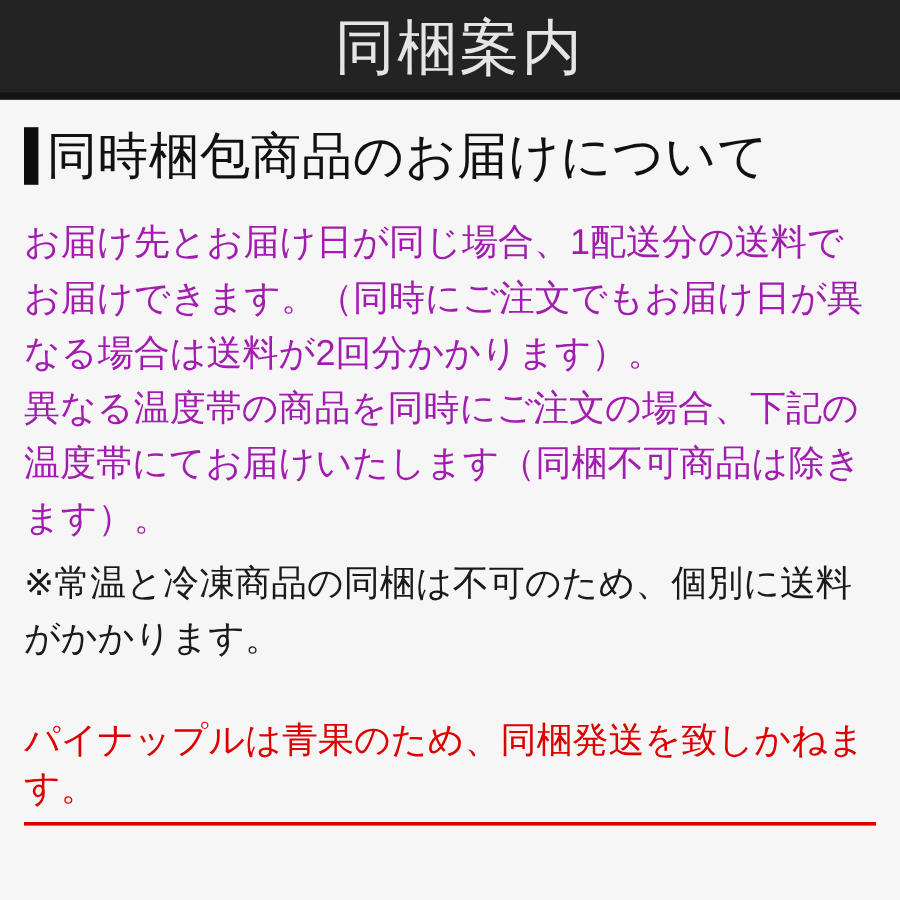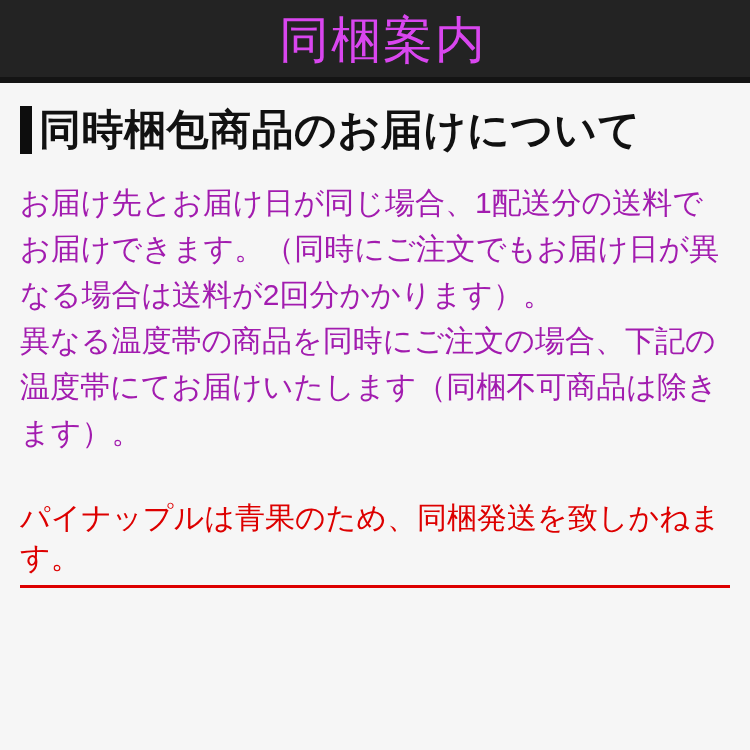"同梱案内" .topbar .title { color: #d946ef -> #e5e5e5 }
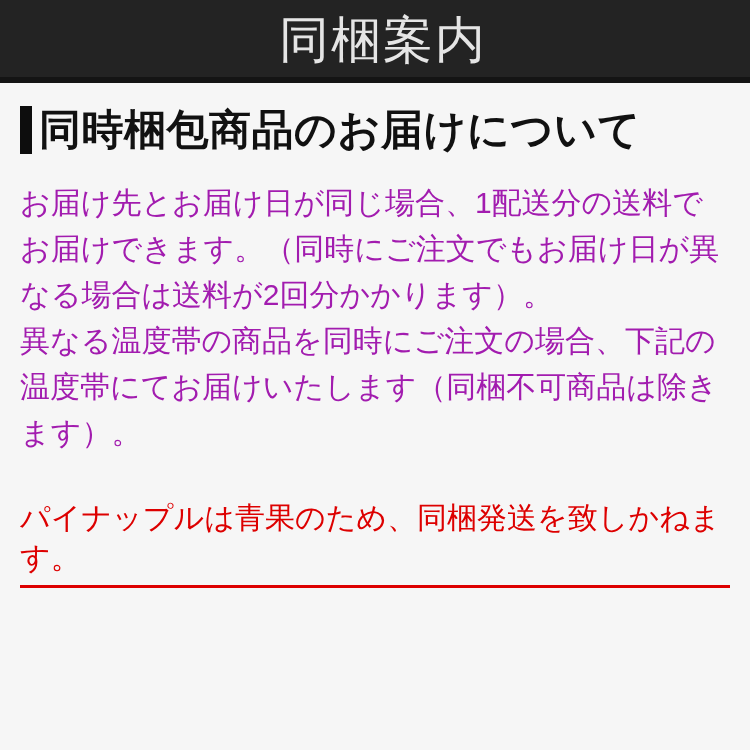"同時梱包商品のお届けについて" .section-heading { font-weight: 700 -> 400 }
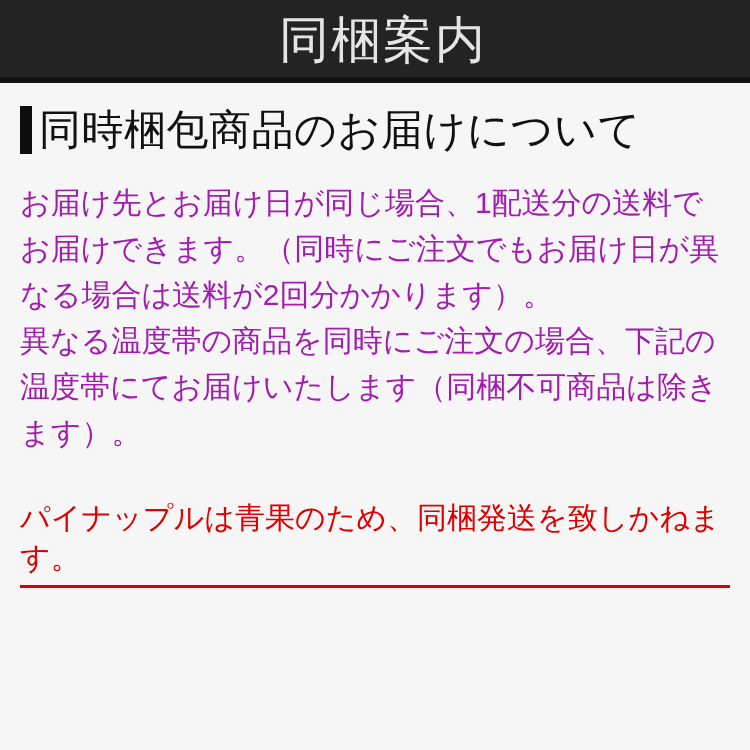"※常温と冷凍商品の同梱は不可のため、個別に送料がかかります。" p.note { html: none -> <p>※常温と冷凍商品の同梱は不可のため、個別に送料がかかります。</p> }
